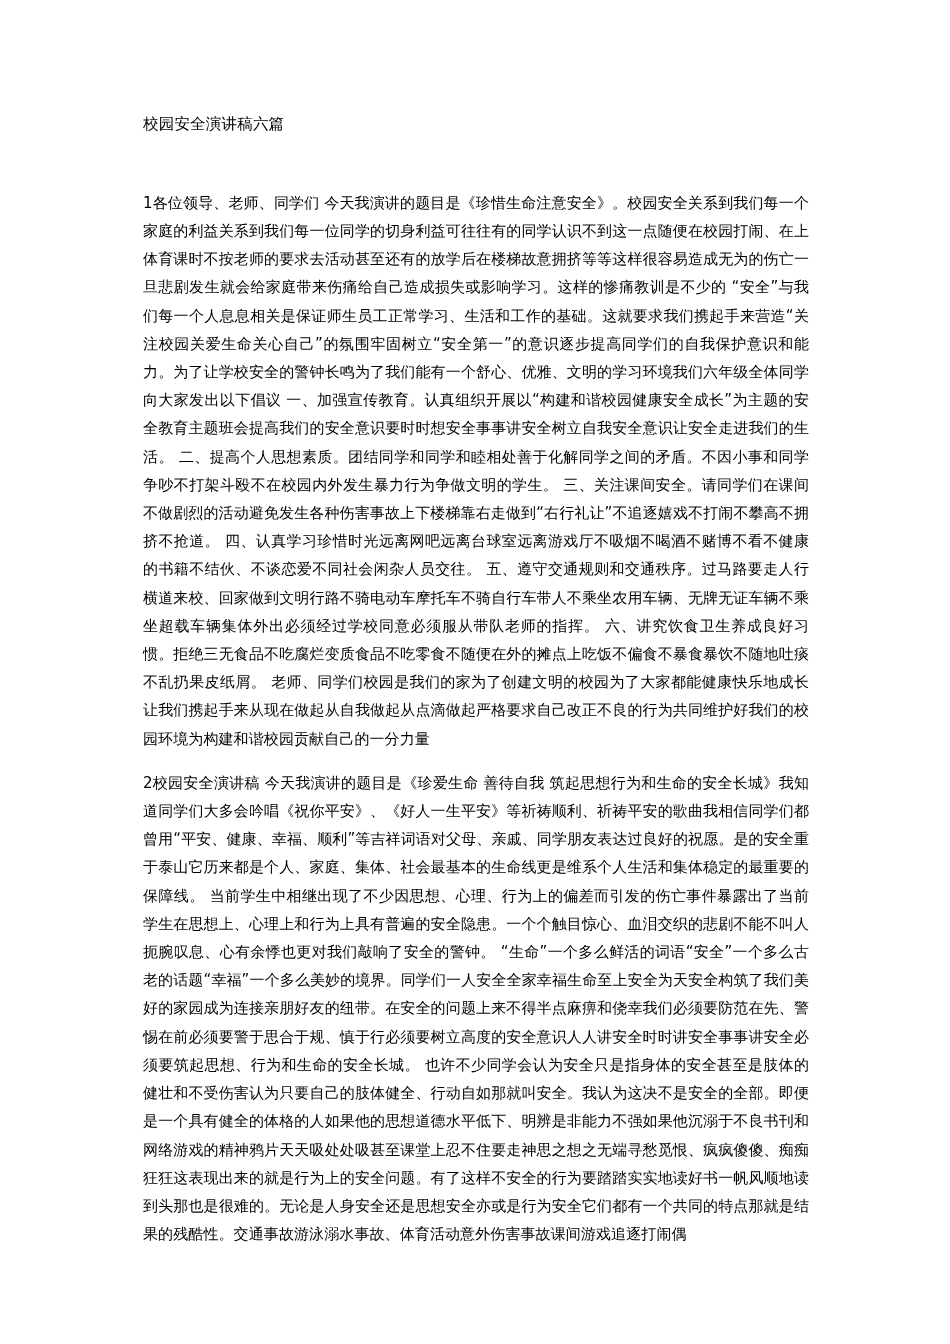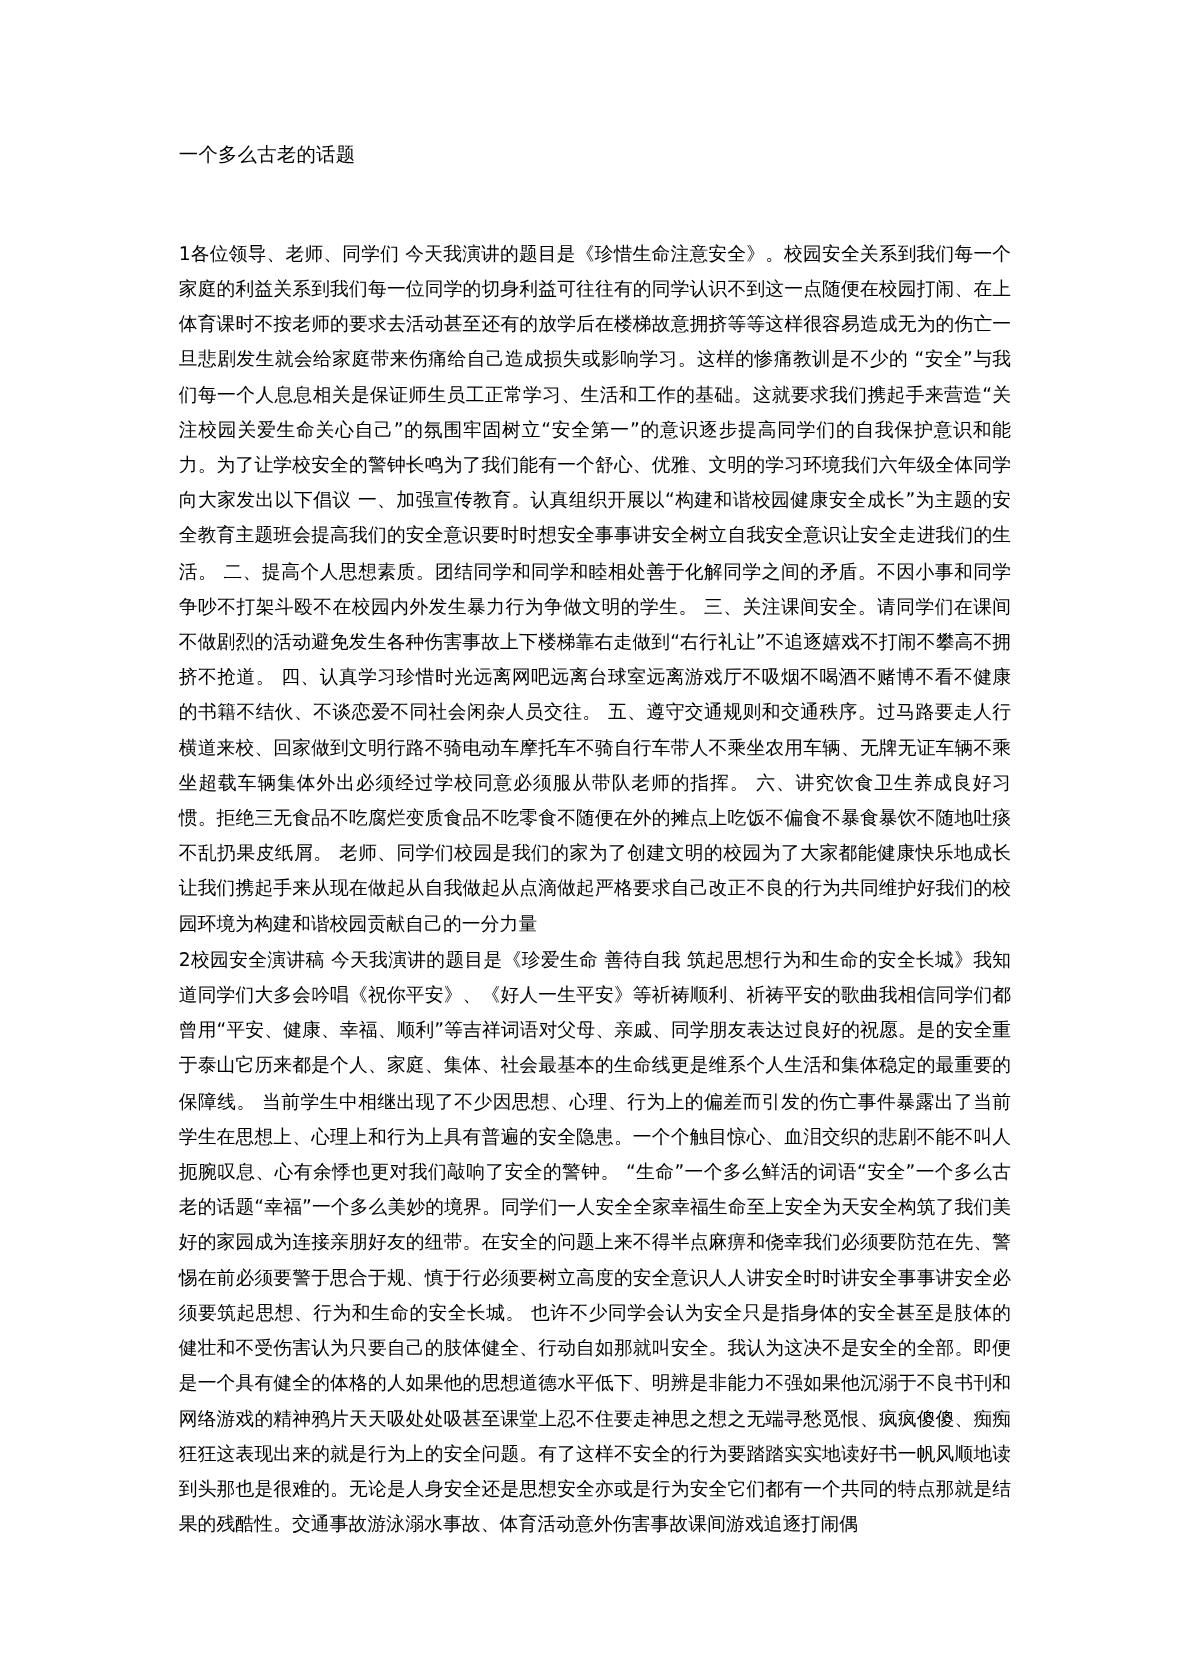"一个多么古老的话题" p.doc-title { text: 一个多么古老的话题 -> 校园安全演讲稿六篇 }
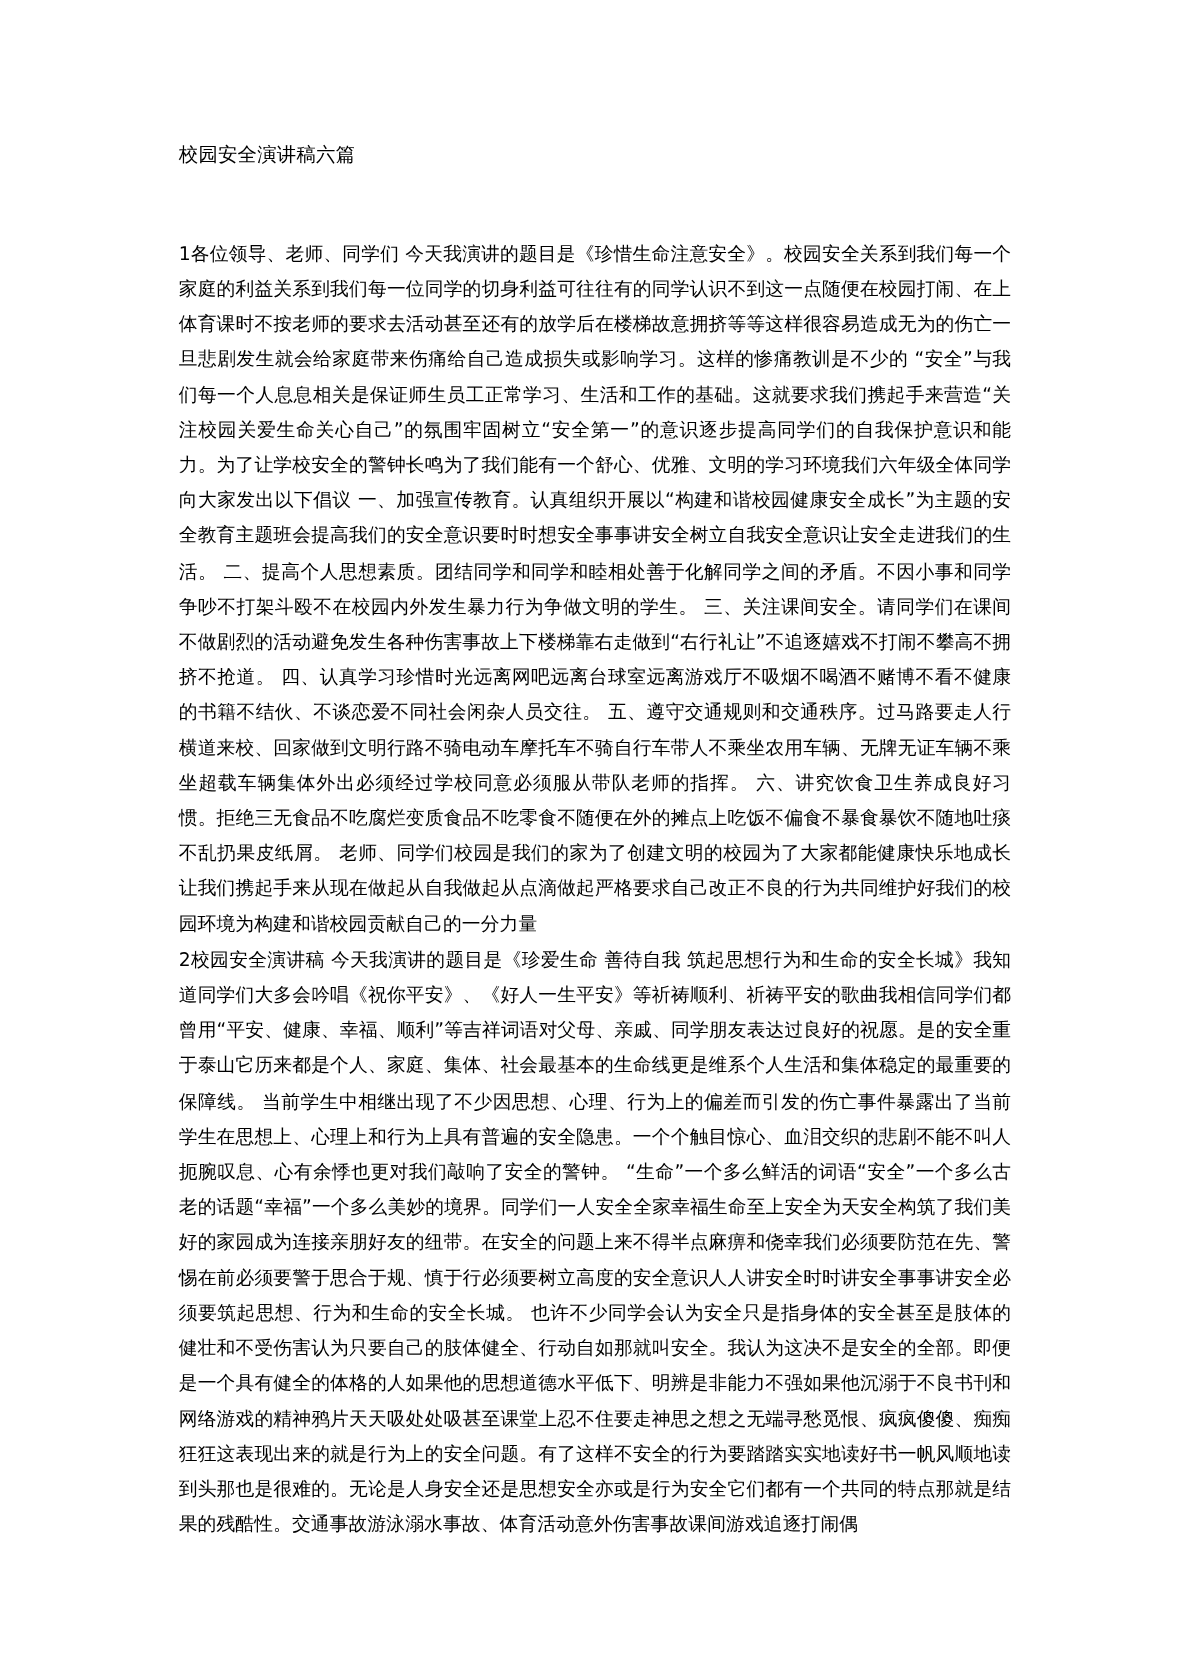"2校园安全演讲稿 今天我演讲的题目是《珍爱生命 善待自我" .para + .para { margin-top: 1px -> 16px }
